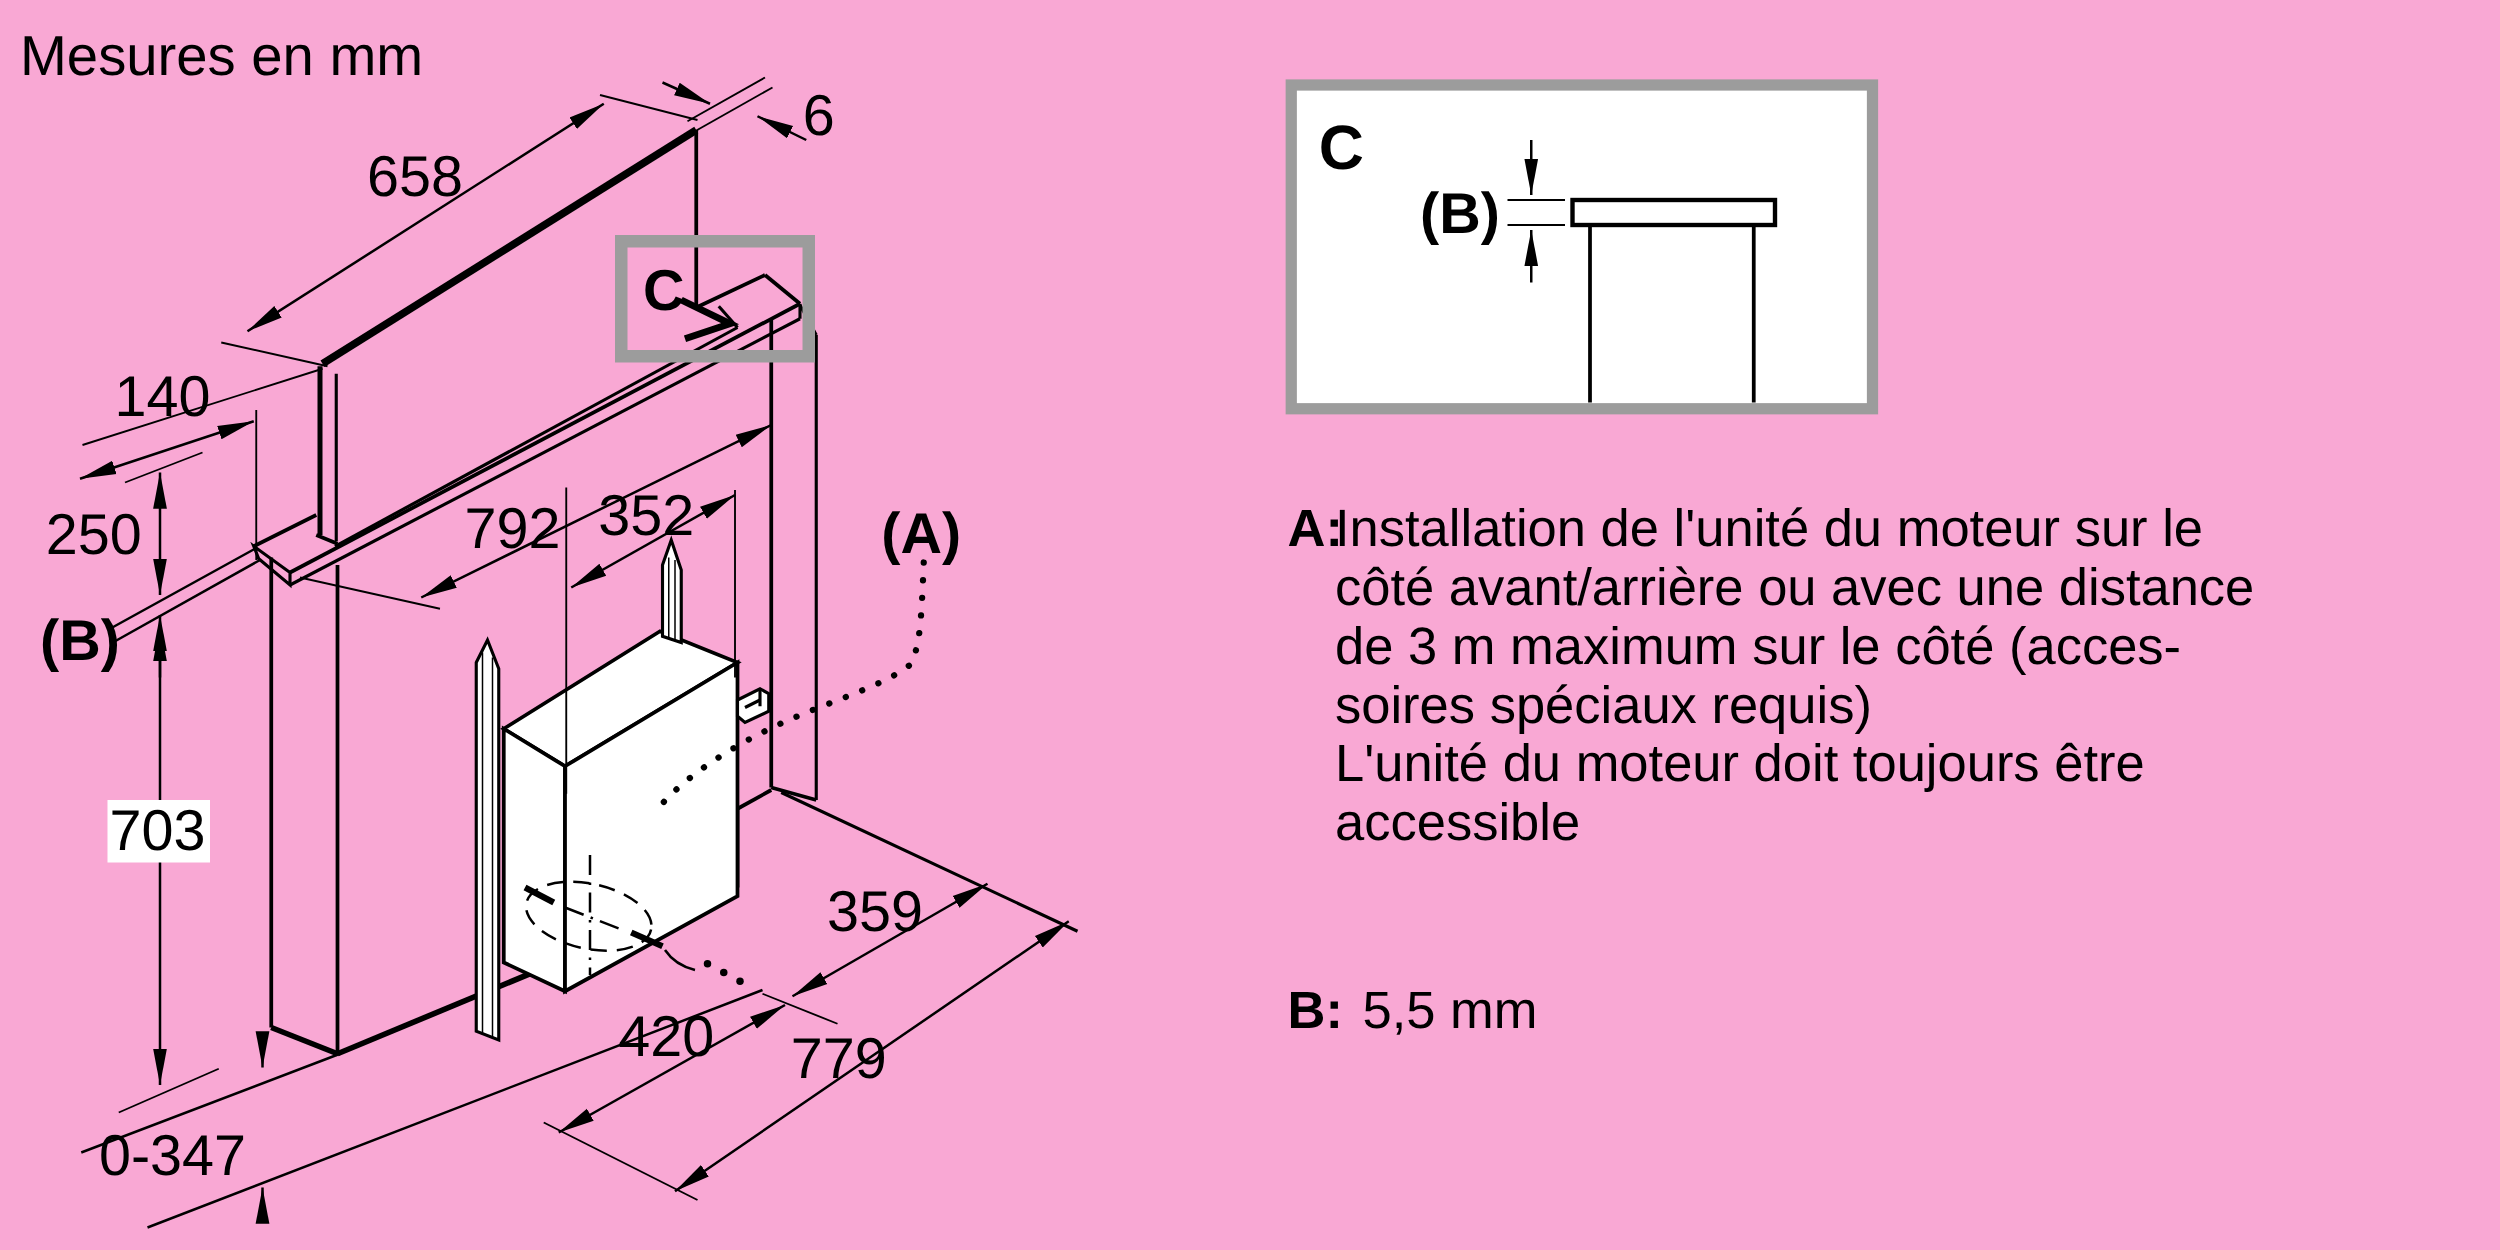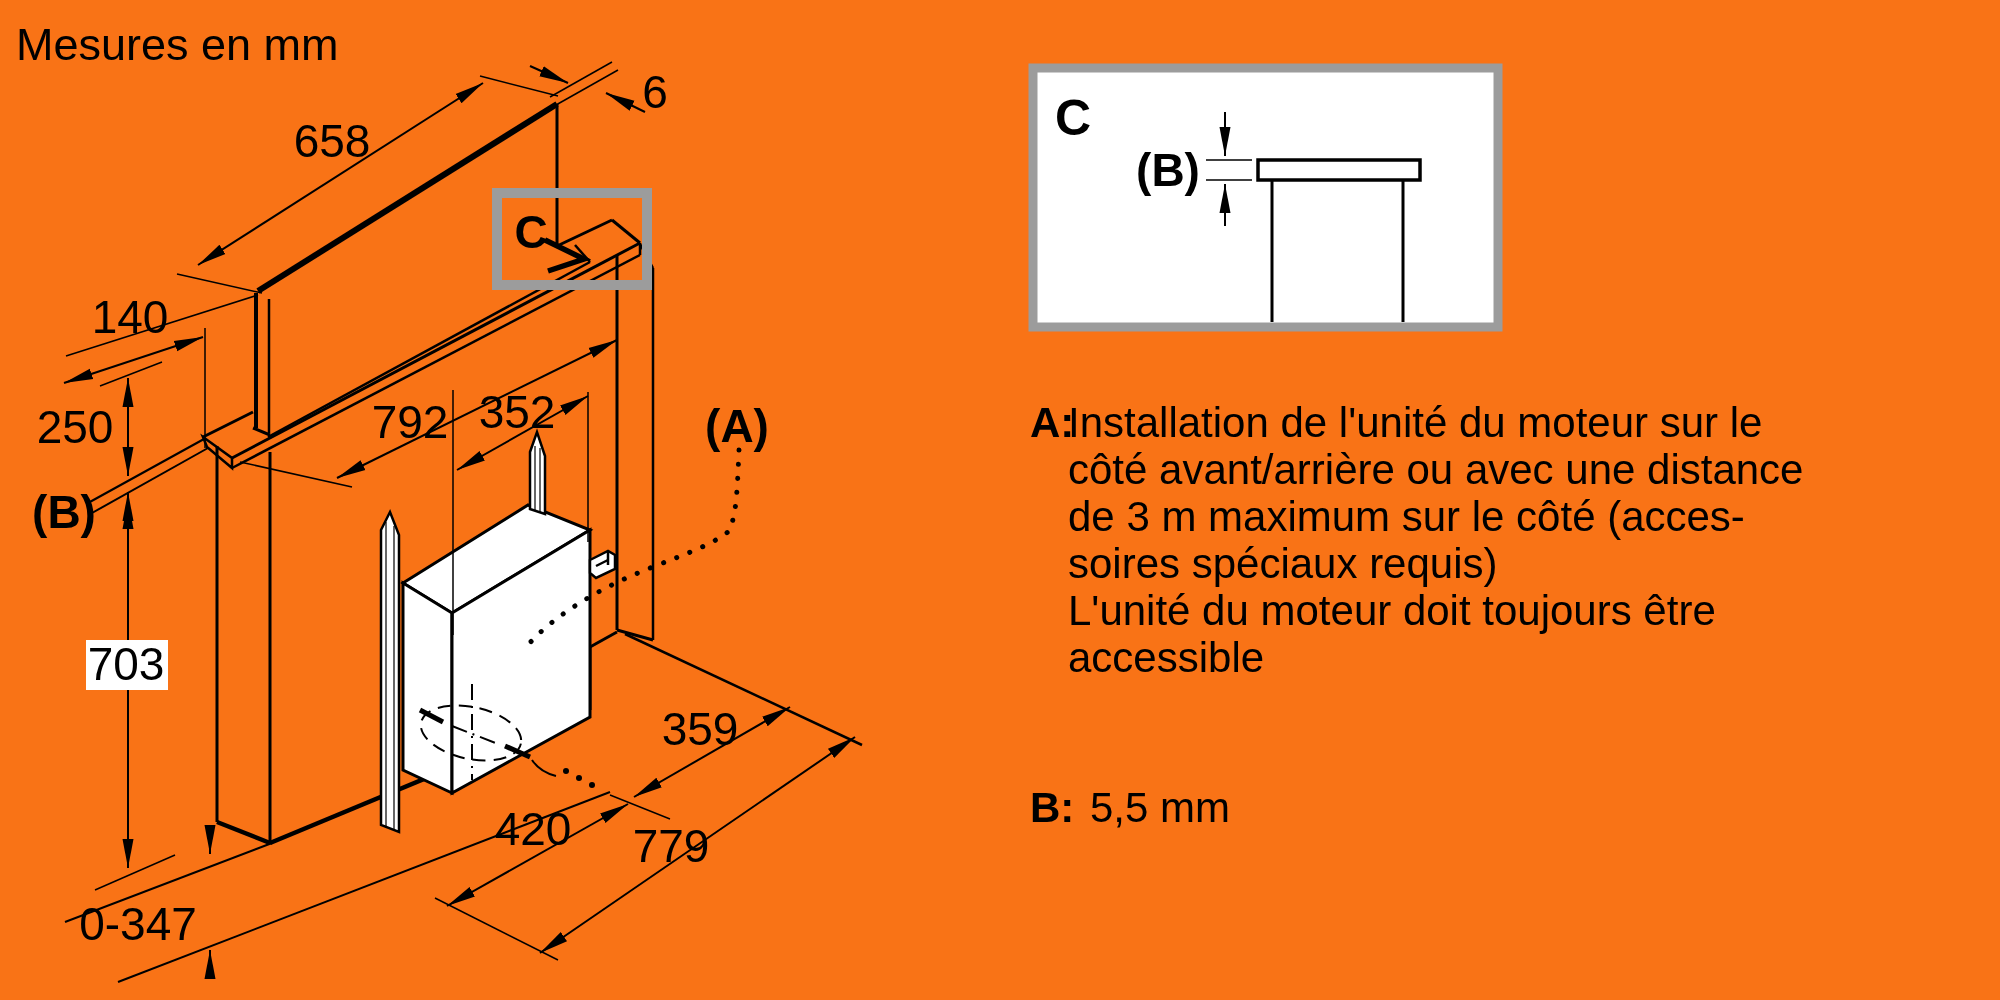"Mesures en mm" .stage { background: #f97316 -> #f9a8d4 }
